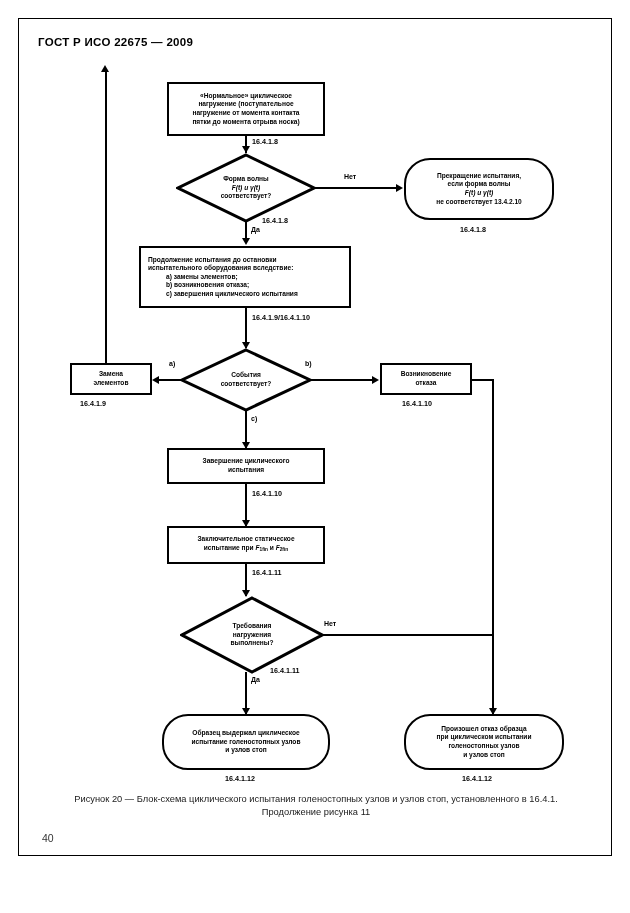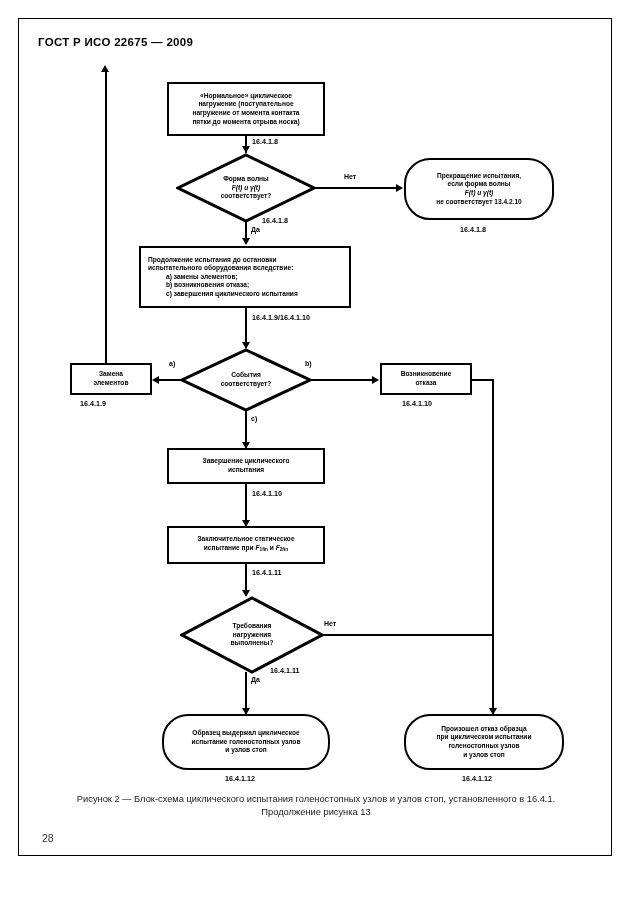"Рисунок 2 — Блок-схема циклического" span.line1 { text: 2 -> 20 }
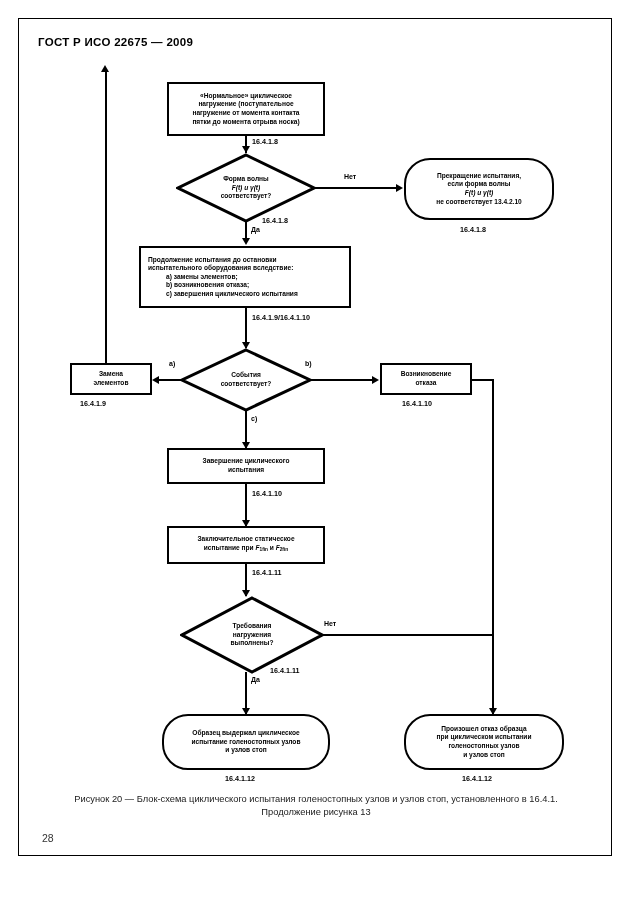"Продолжение рисунка 13" span.line2 { text: 13 -> 11 }
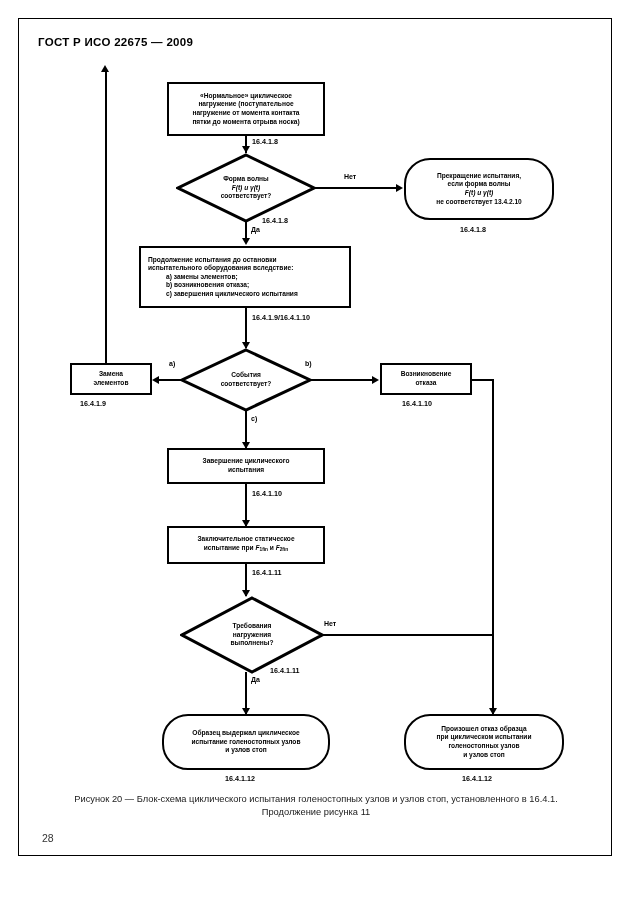"28" div { text: 28 -> 40 }
